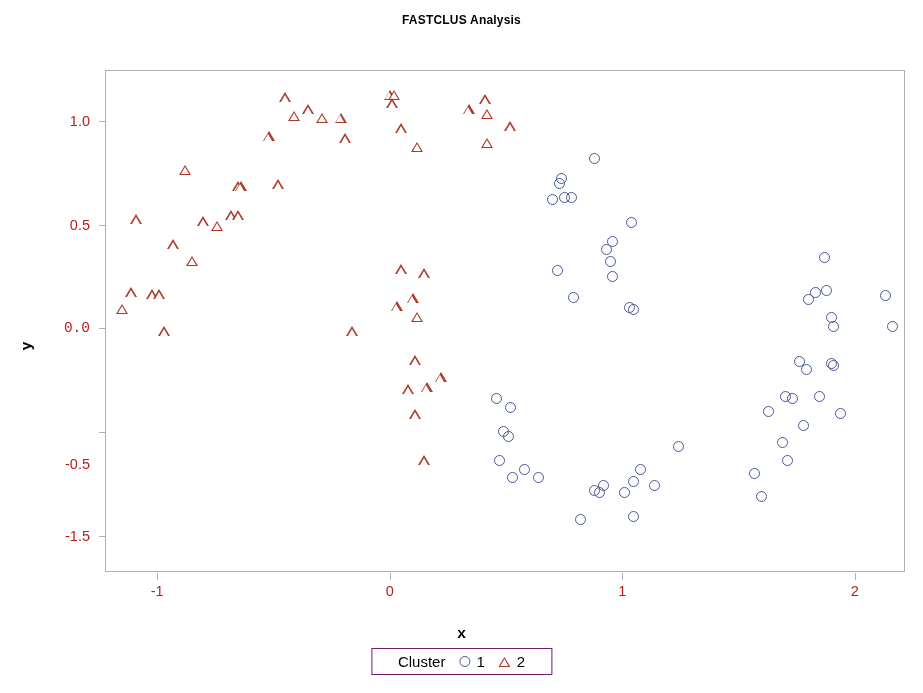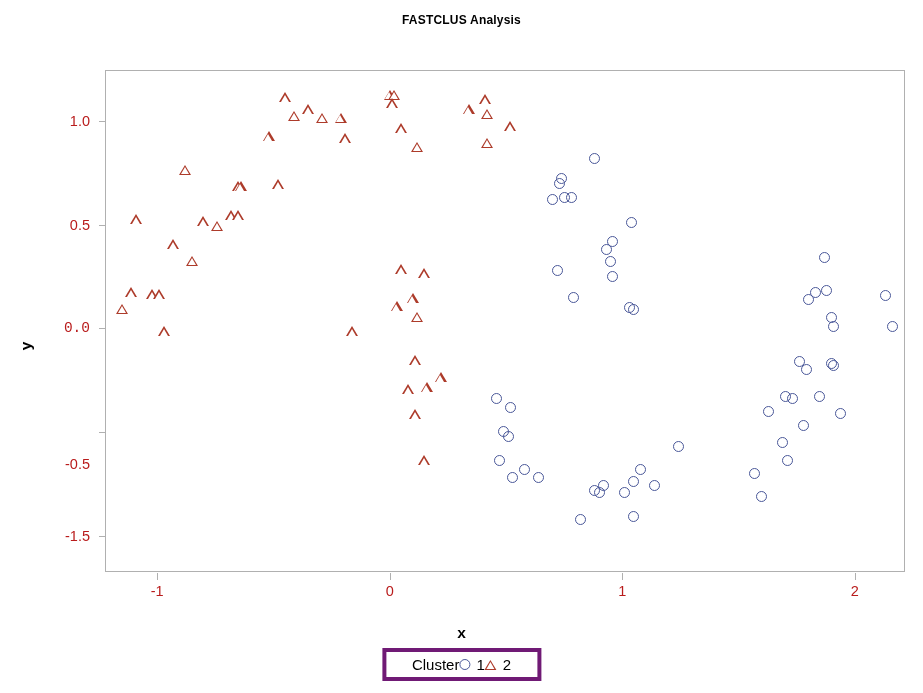"Cluster" .legend { border: 4px solid #701a75 -> 1px solid #701a75; gap: none -> 14px }
